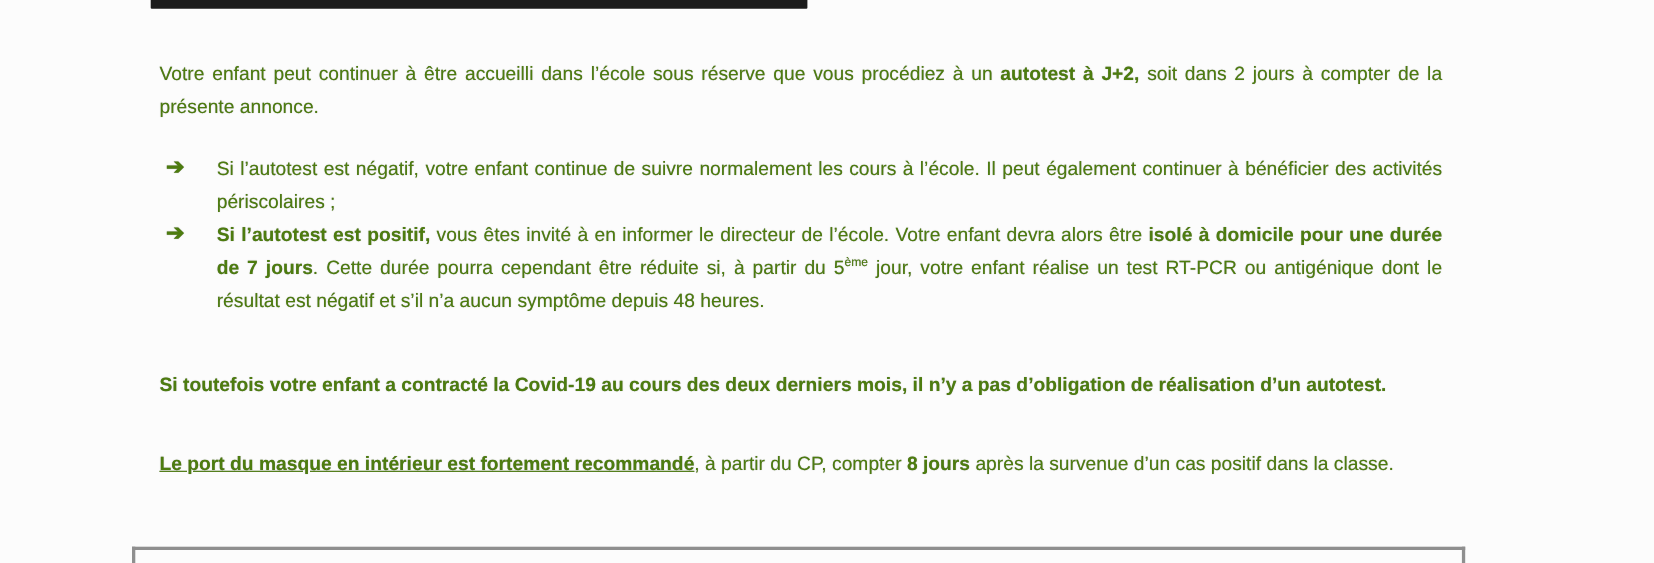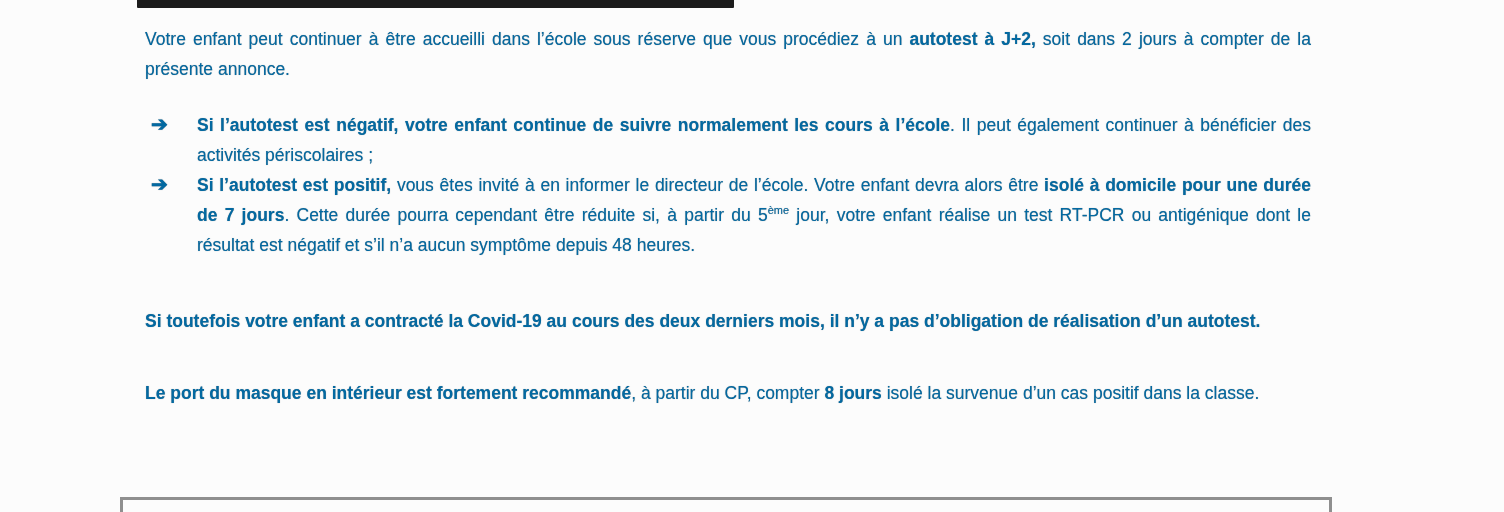"Votre enfant peut continuer à" div.content { color: #0369a1 -> #4d7c0f; margin-top: none -> 28px }
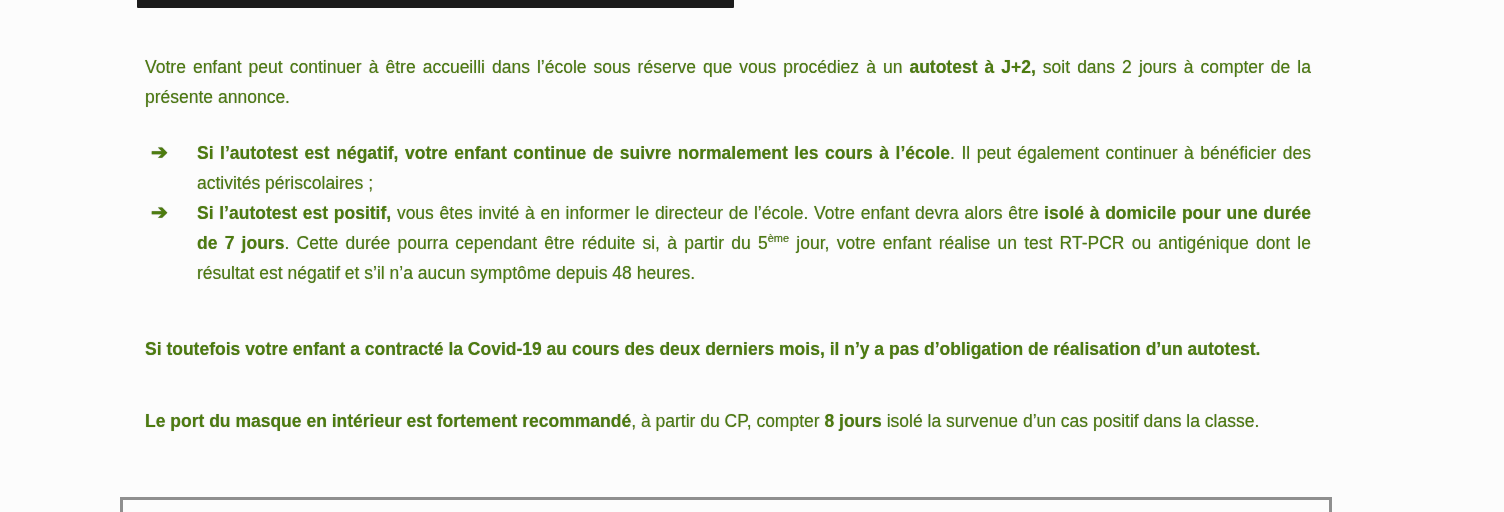"Si l’autotest est négatif, votre" span { font-weight: 700 -> 400 }
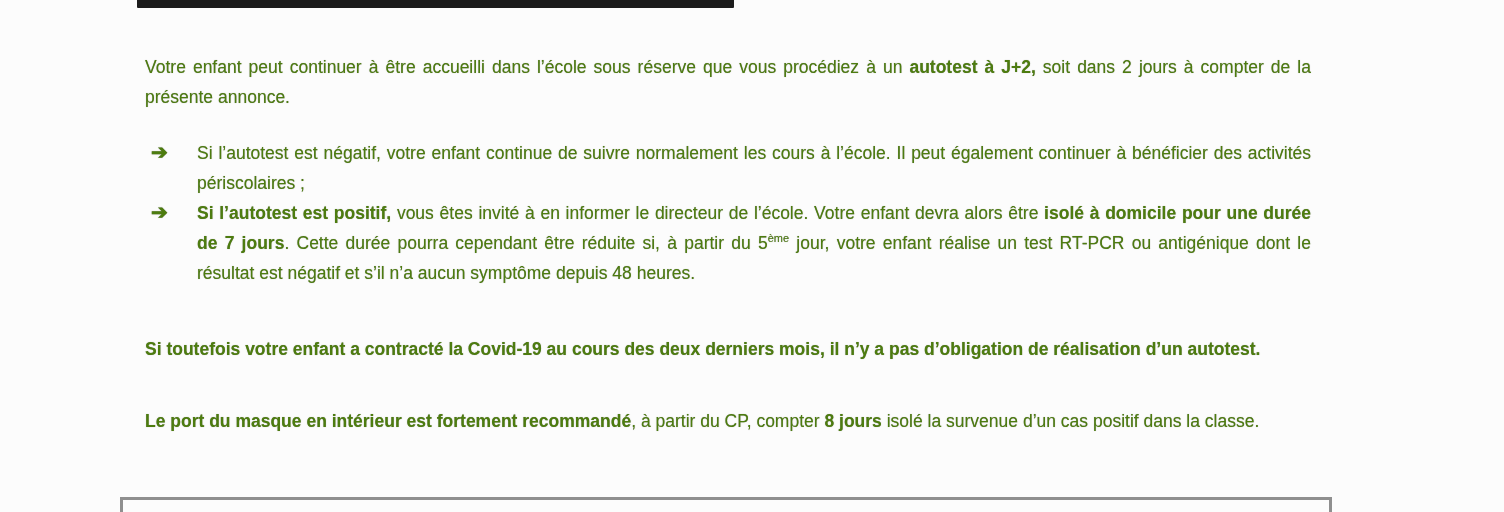"Le port du masque en" span { text-decoration: none -> underline }
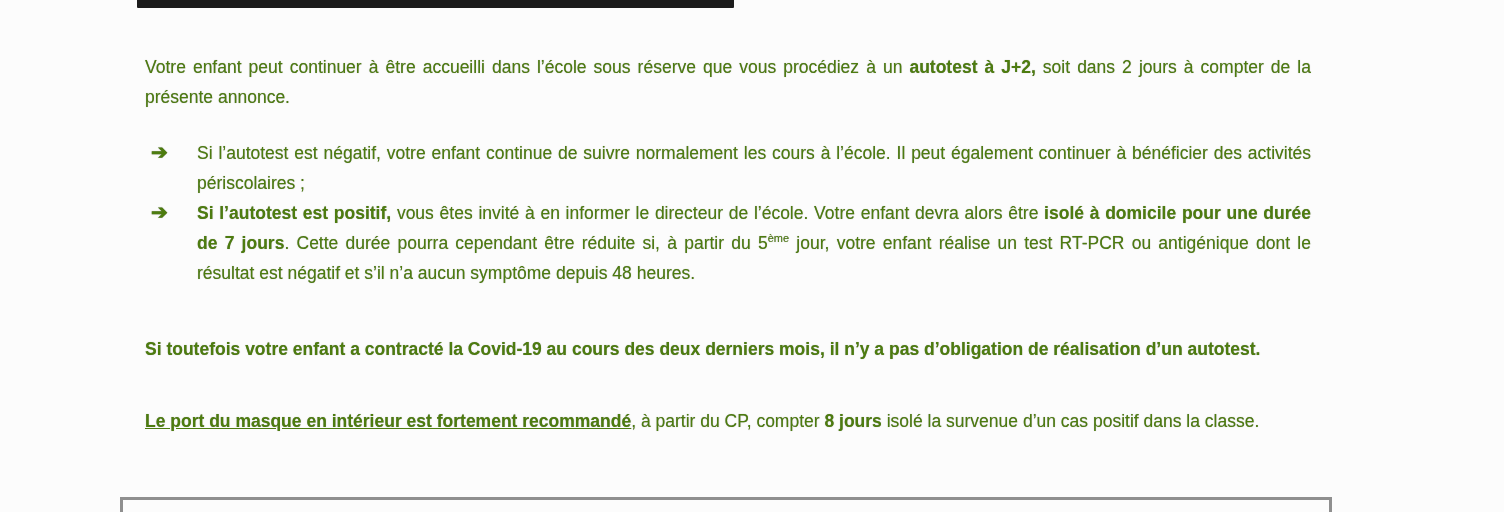"isolé la survenue d’un cas" span { text: isolé -> après }
